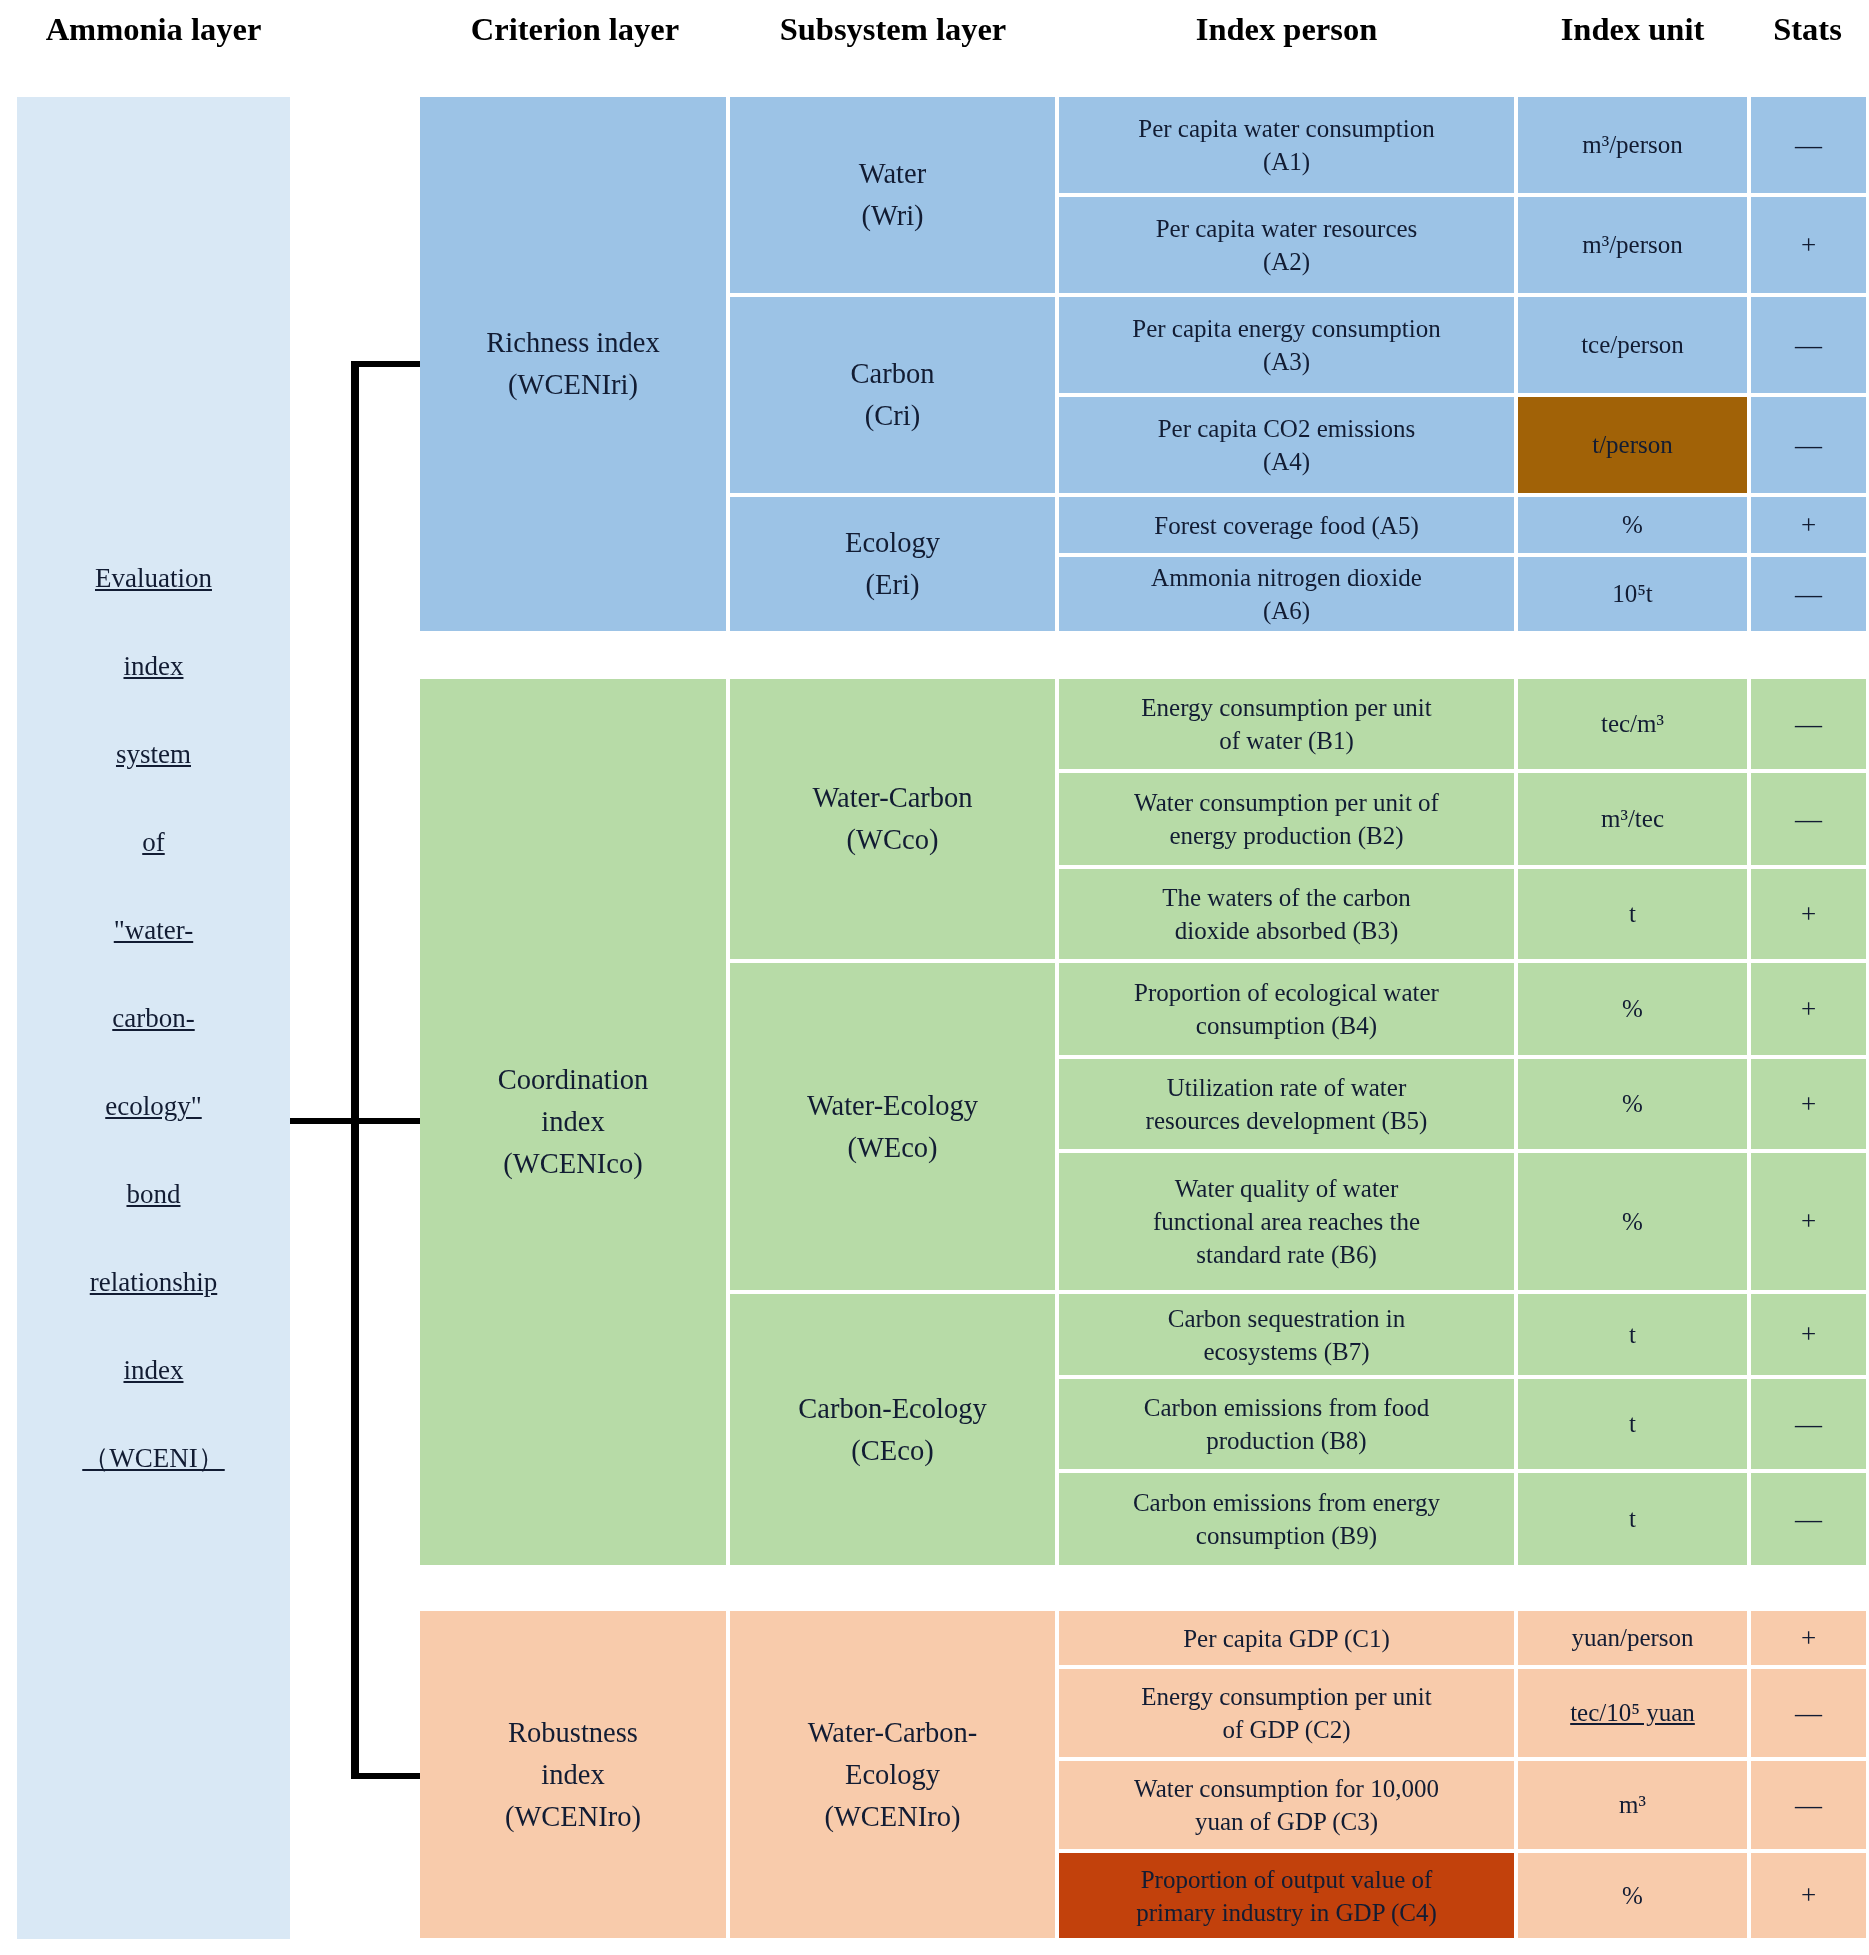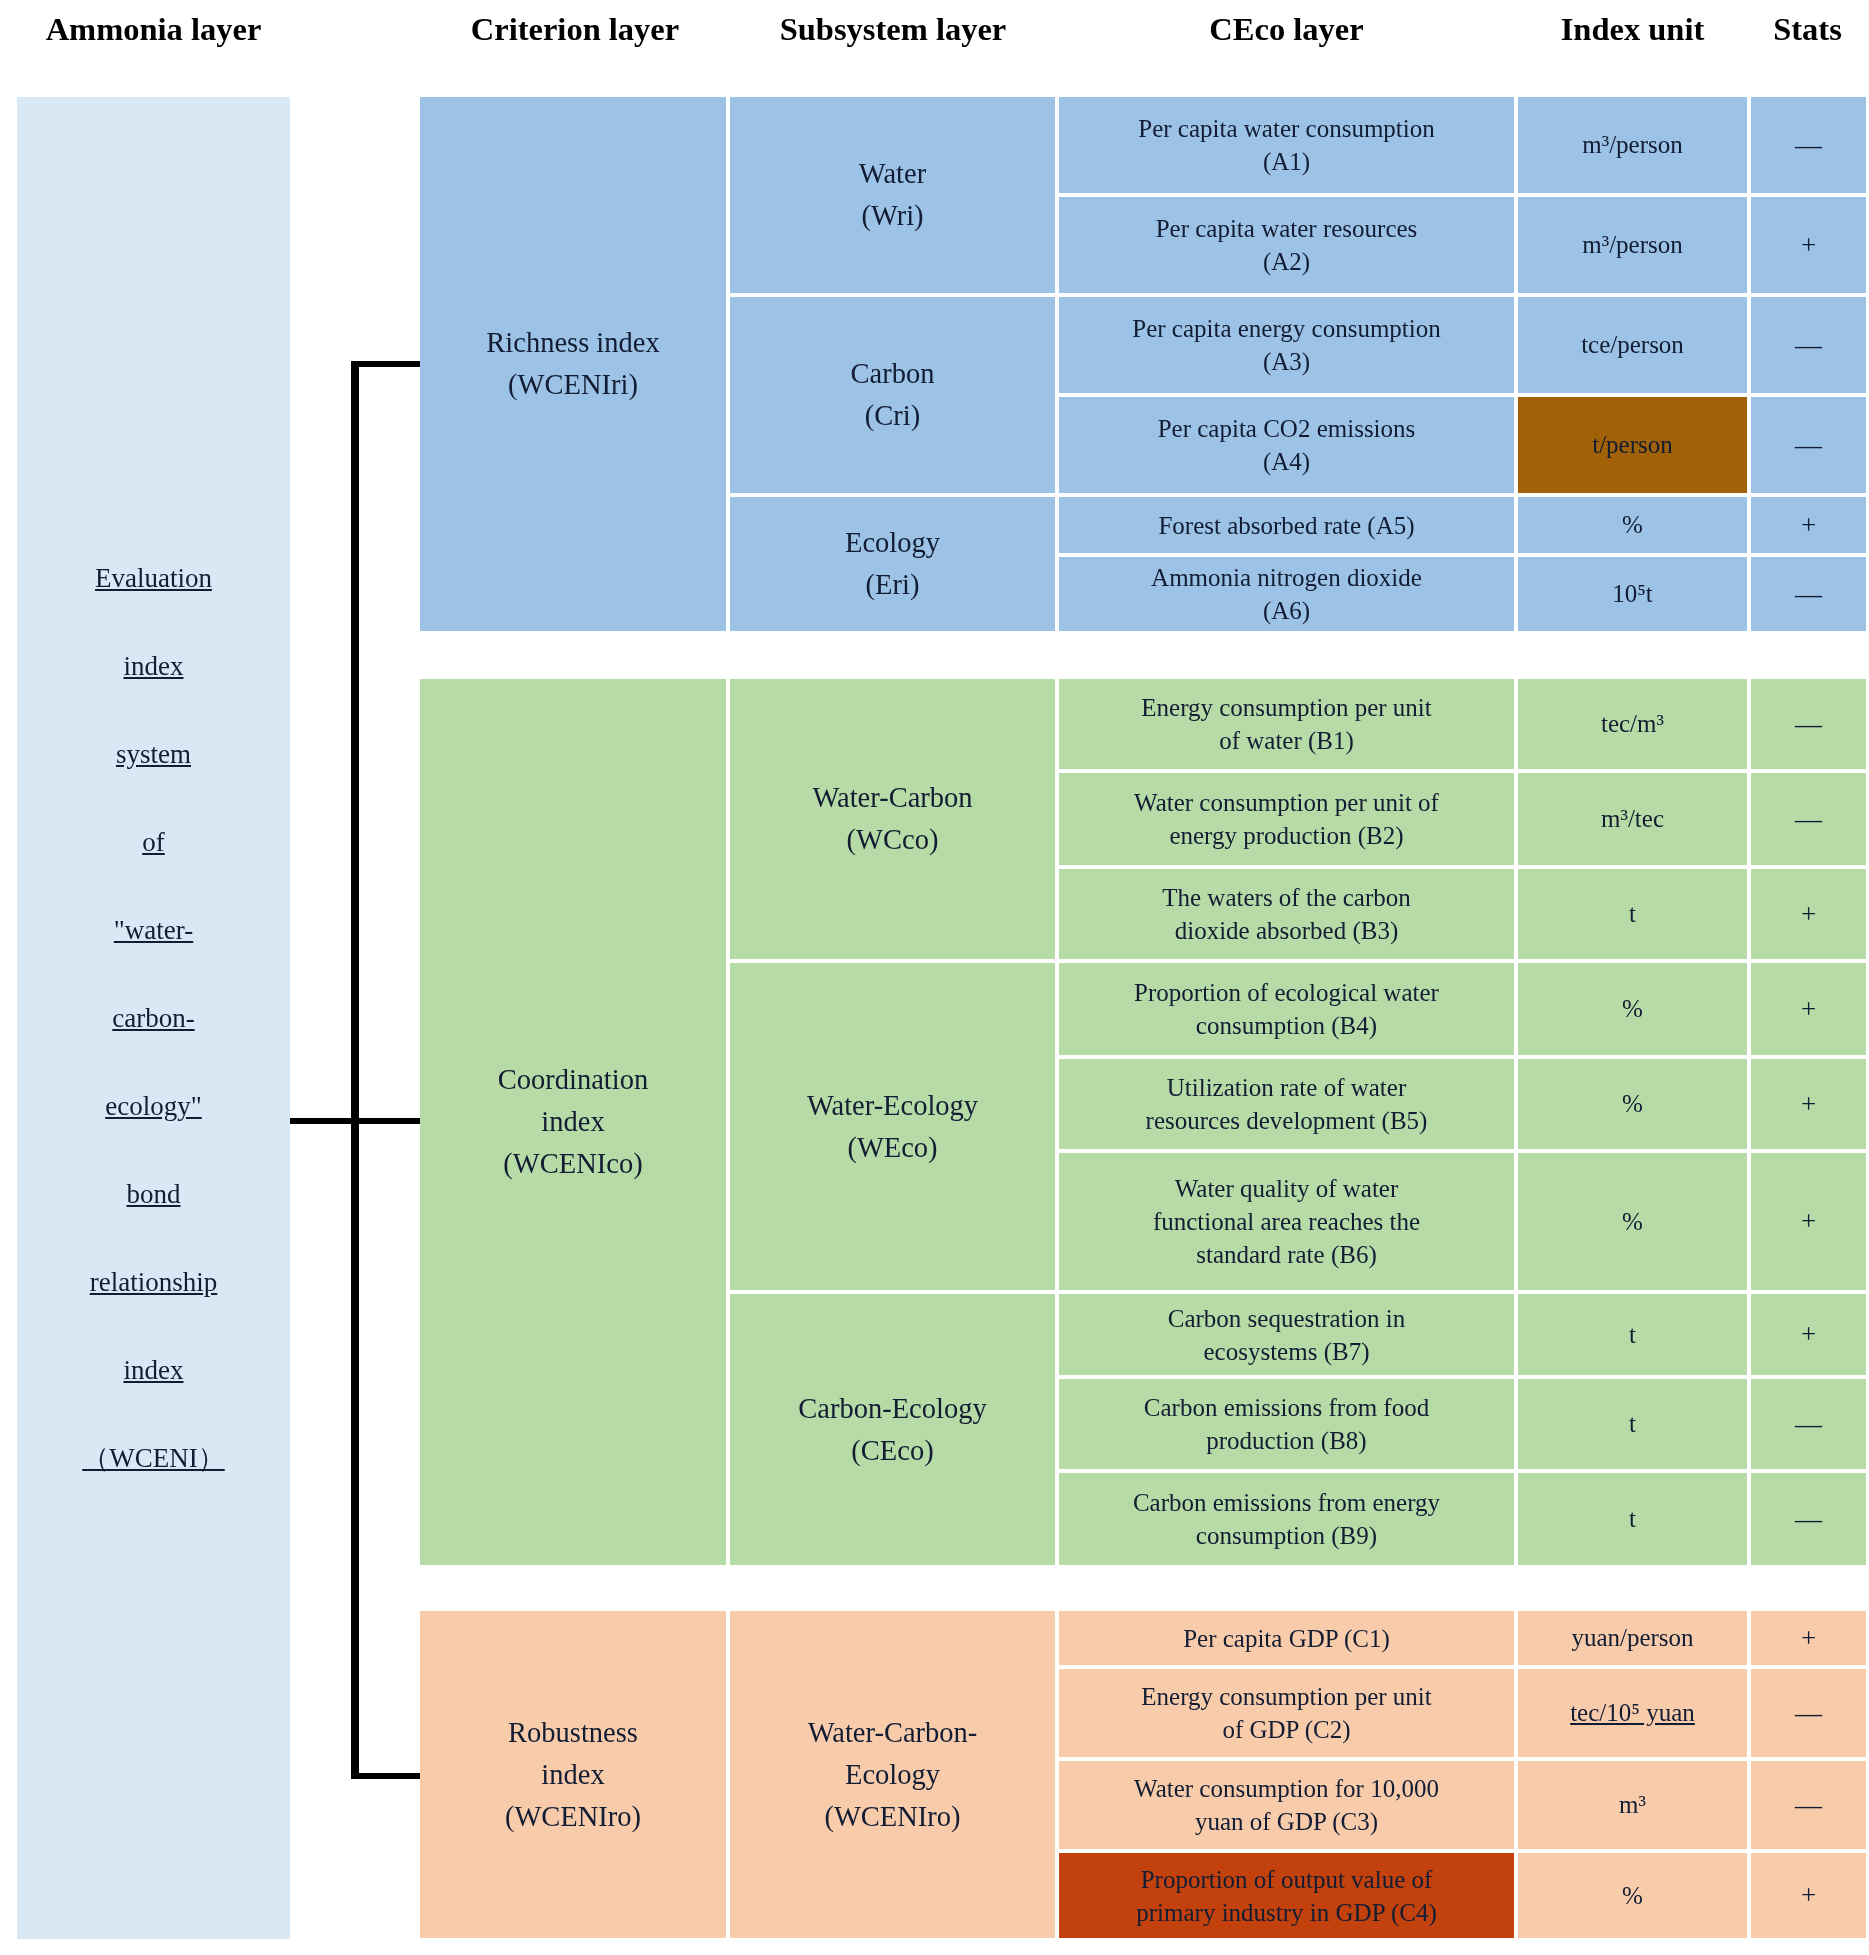"CEco layer" div.hdr { text: CEco layer -> Index person }
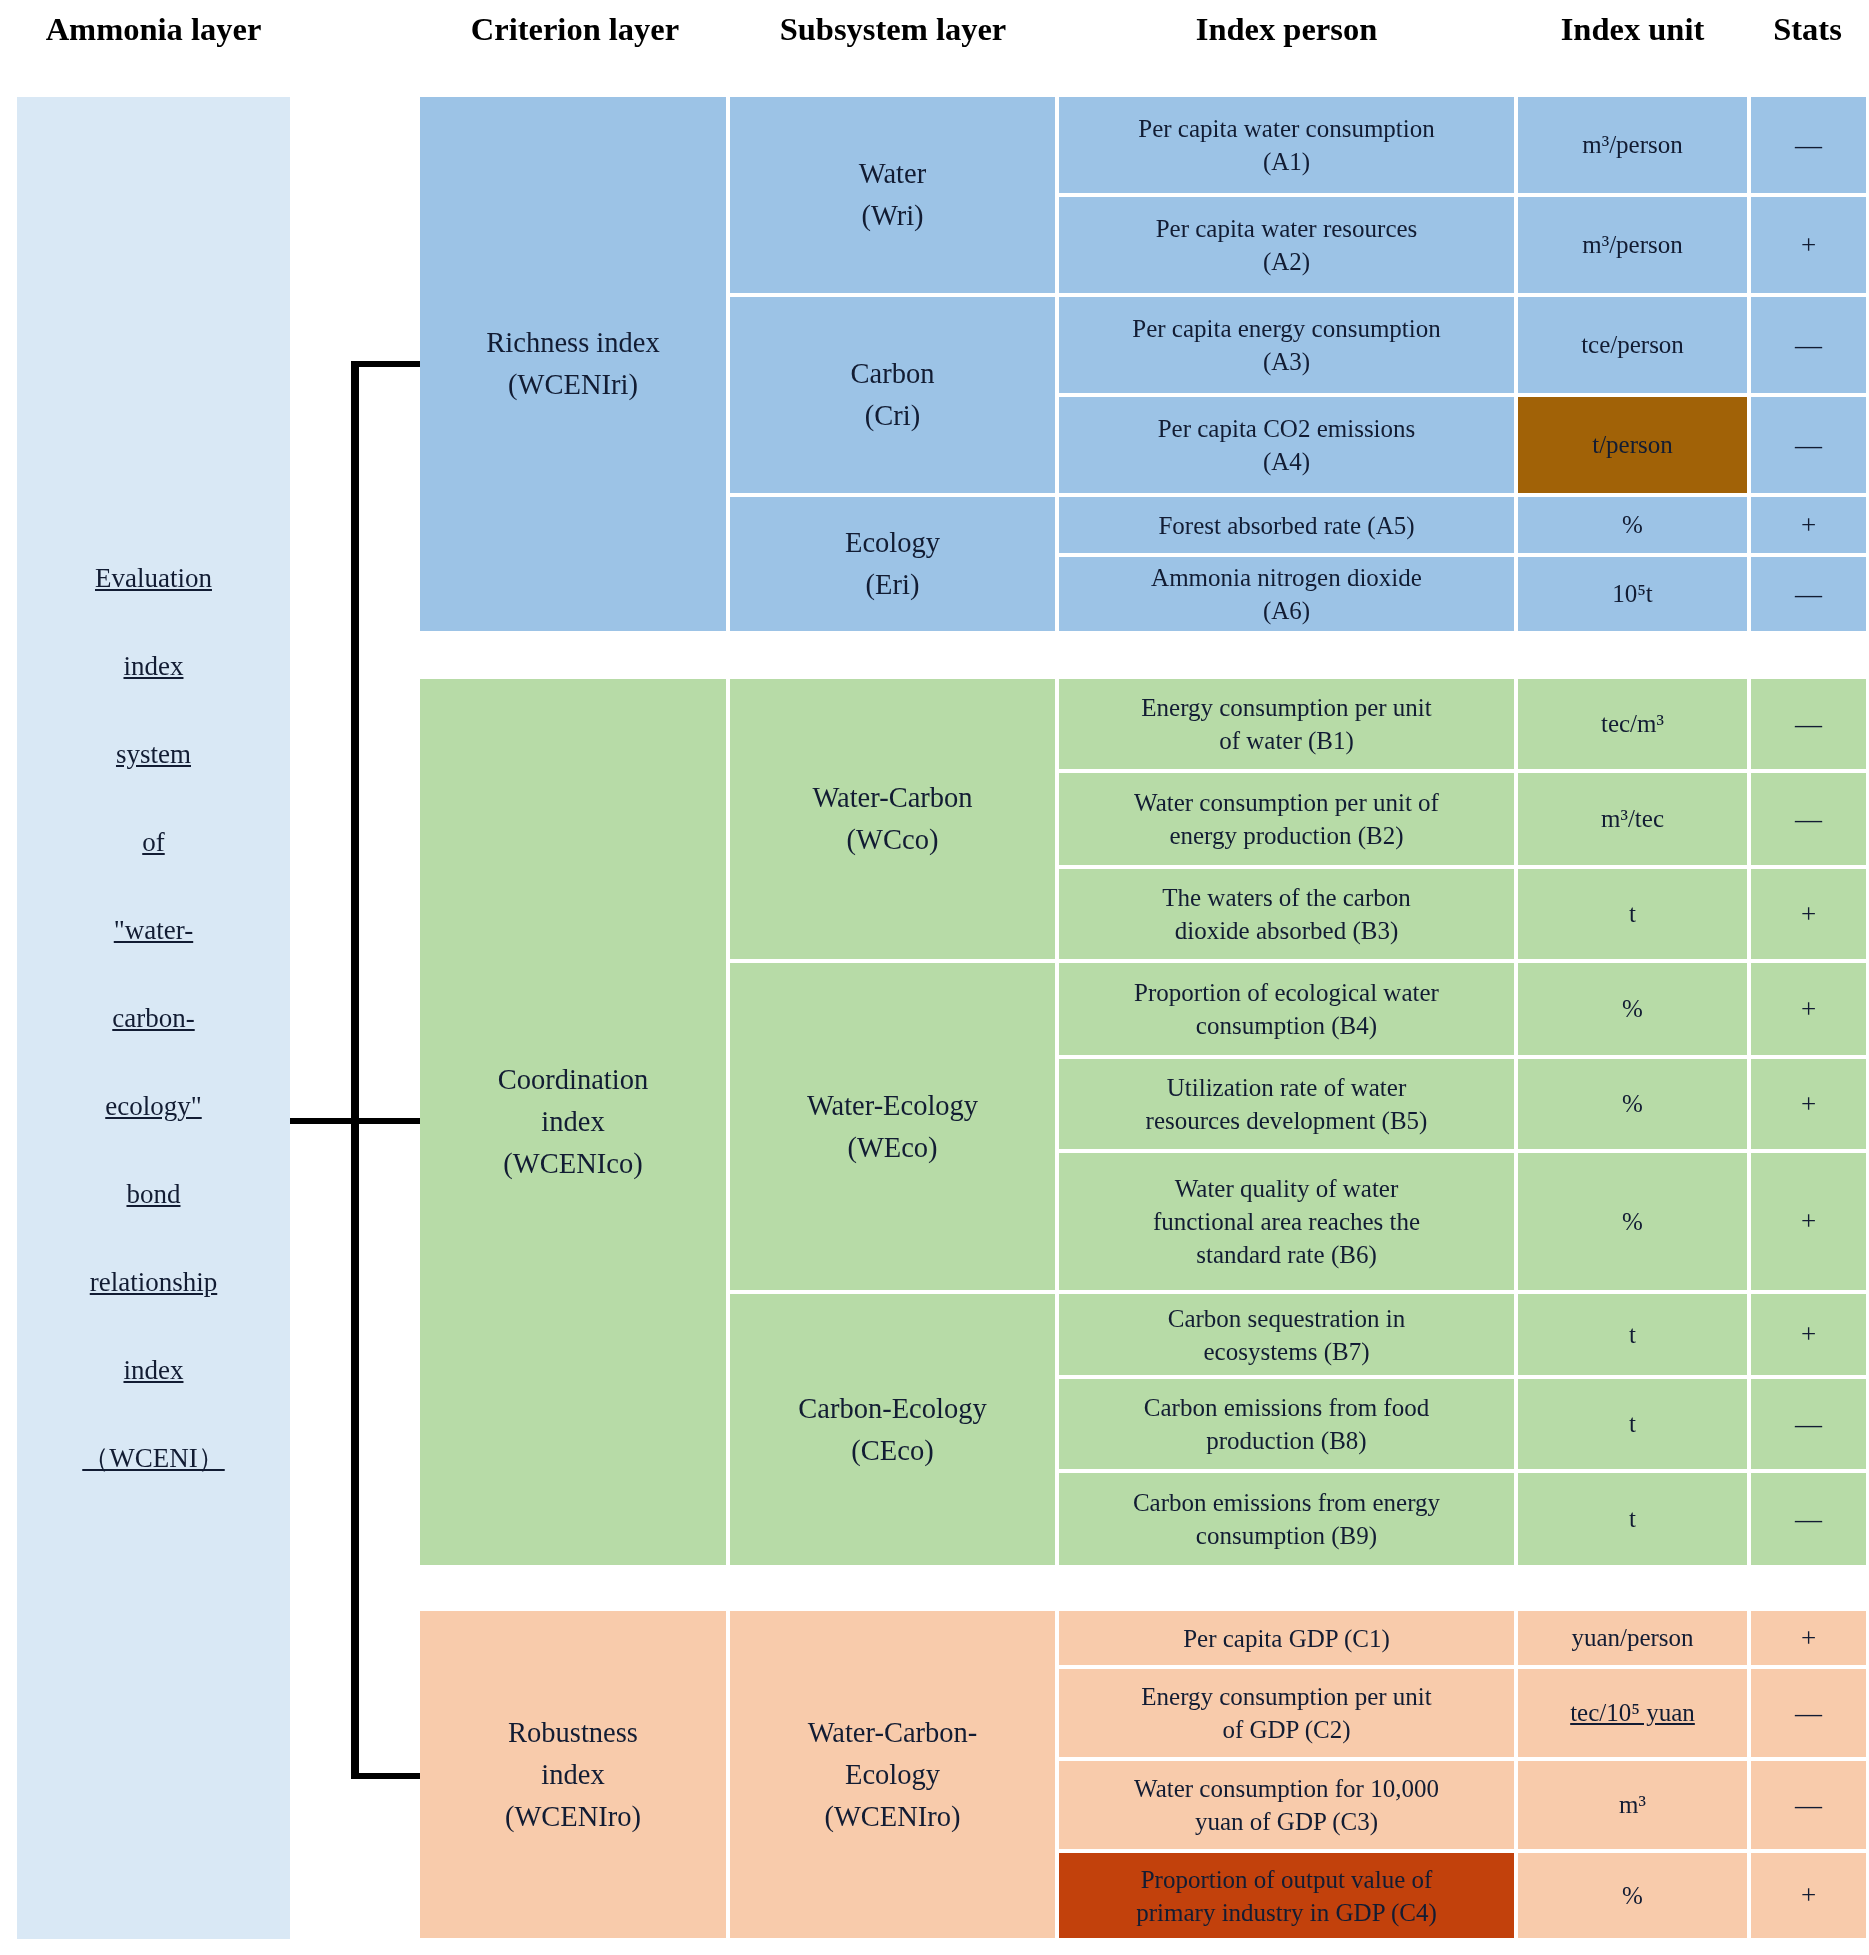"Forest absorbed rate (A5)" div.cell { text: absorbed rate -> coverage food }
